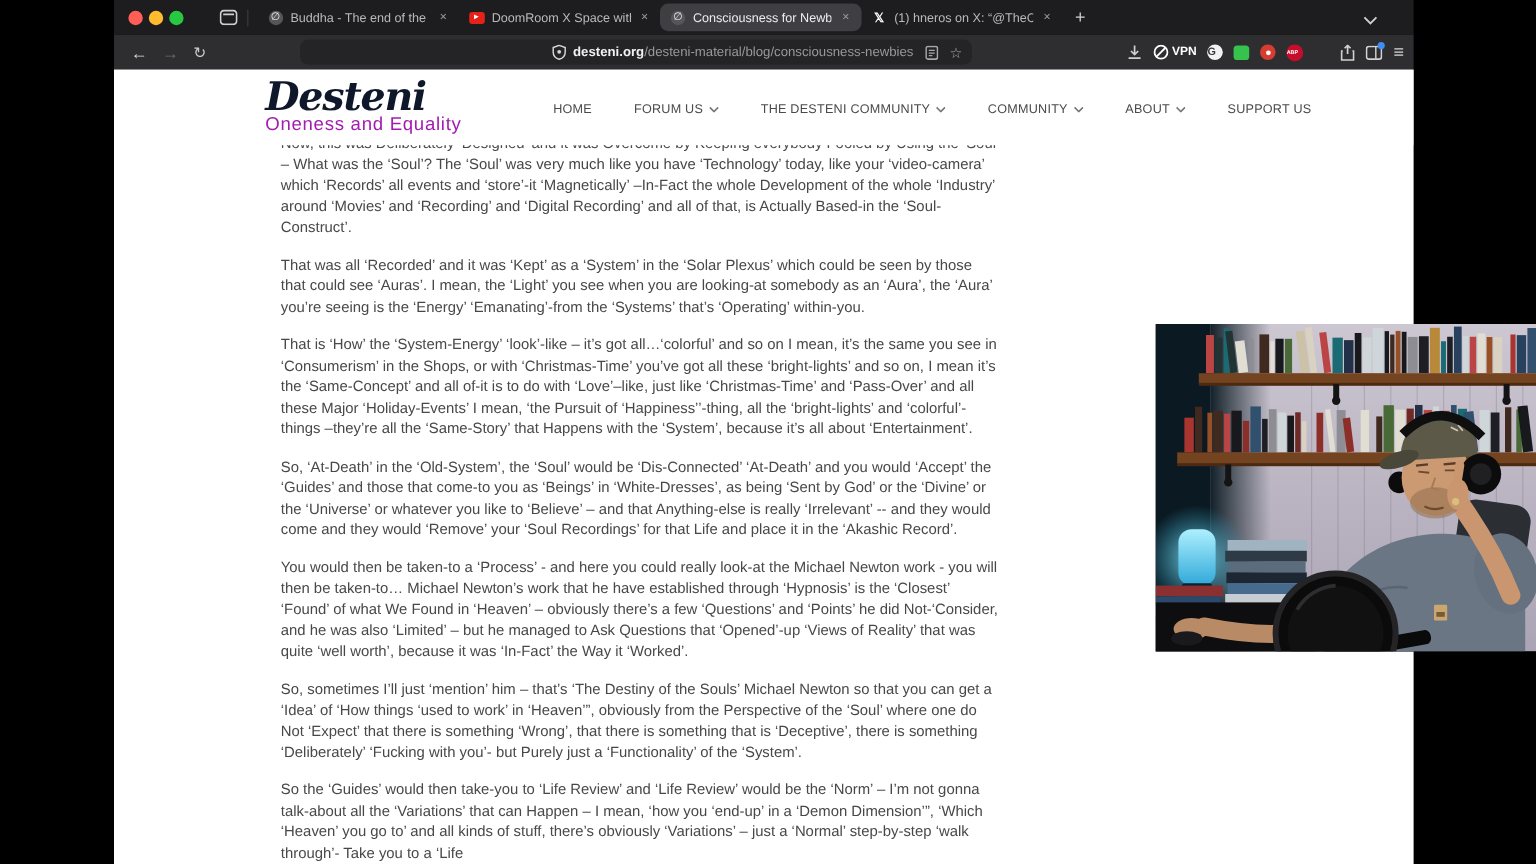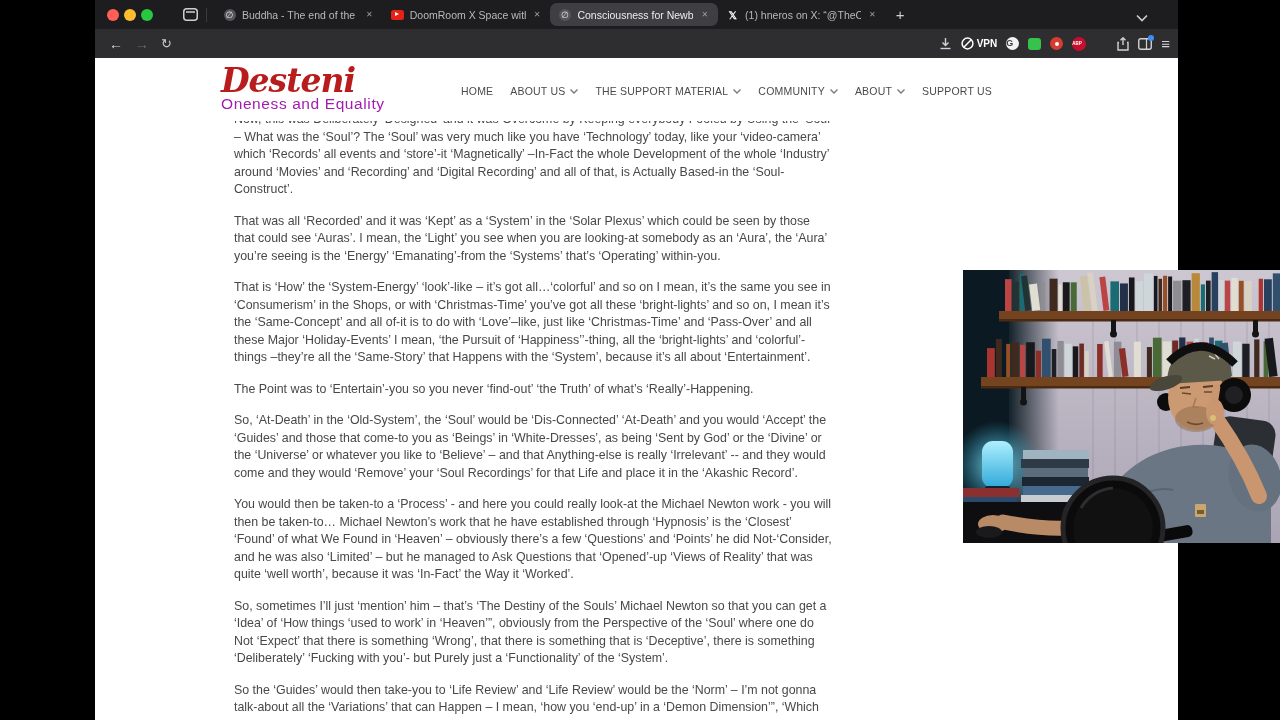"desteni.org/desteni-material/blog/consci" div { html: none -> <div> <svg> <path></path> <circle></circle> </svg> <span><span>desteni.org</span><span>/desteni-material/blog/consciousness-newbies</span></span> <span> <svg> <rect></rect> <line></line> <line></line> <line></line> </svg> <span>☆</span> </span> </div> }
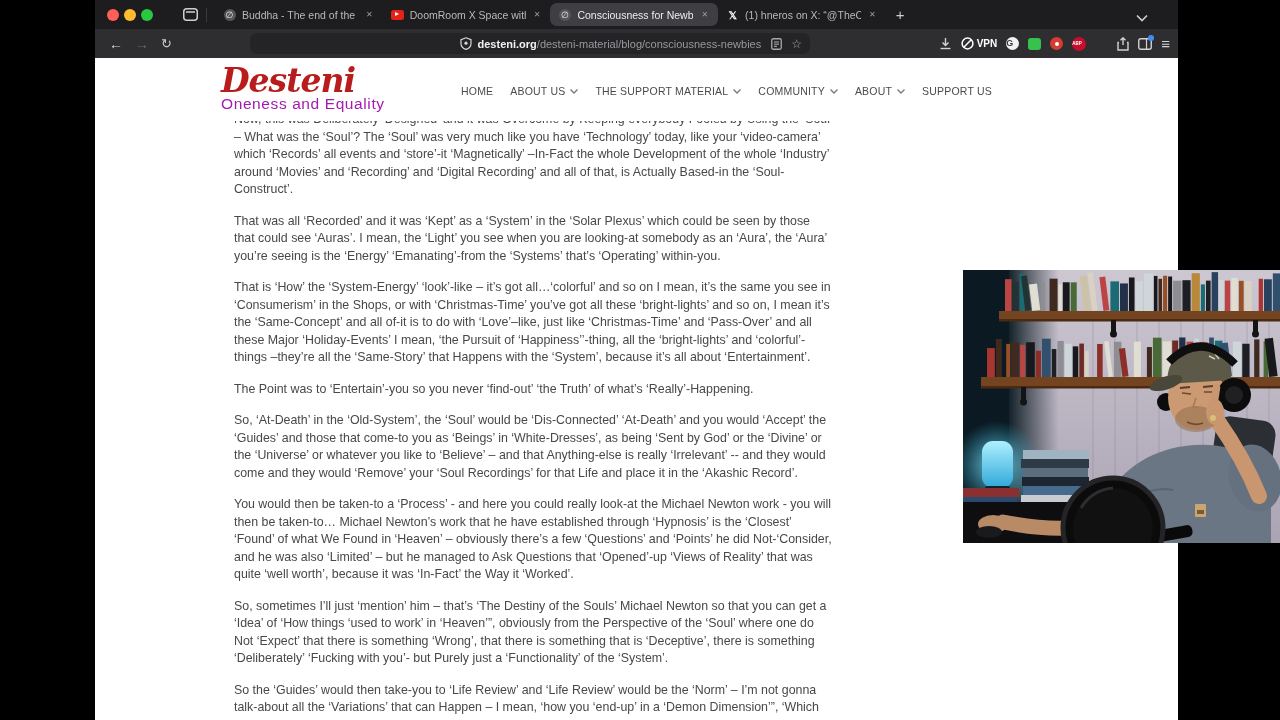"Desteni" #logo-title { color: #b91c1c -> #0f172a }
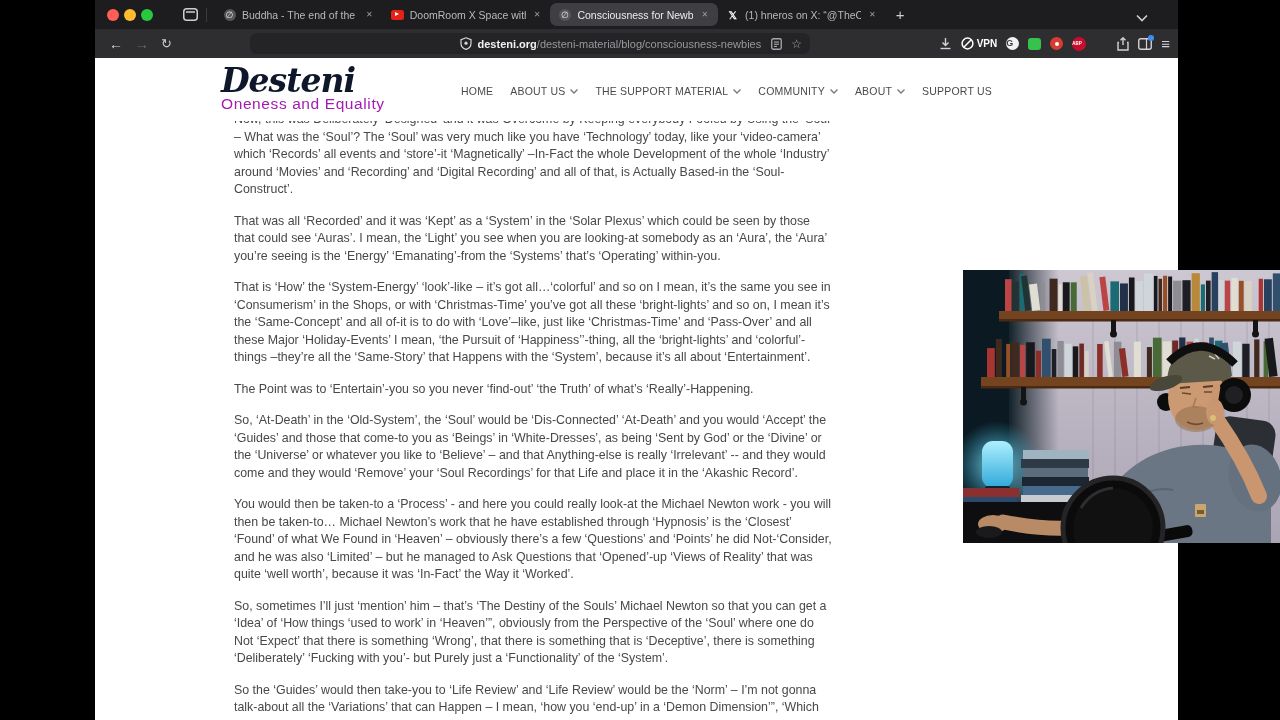"HOME" #mainnav { gap: 17px -> 35px }
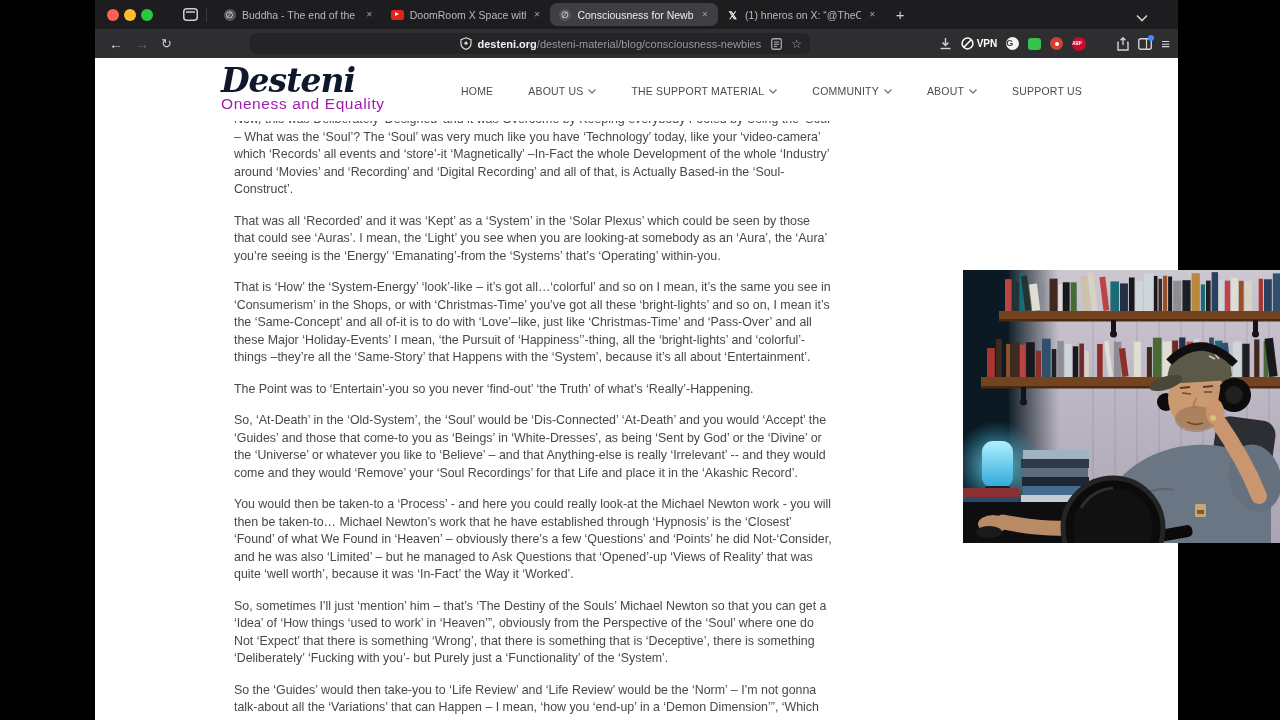"ABOUT US" span { text: ABOUT -> FORUM }
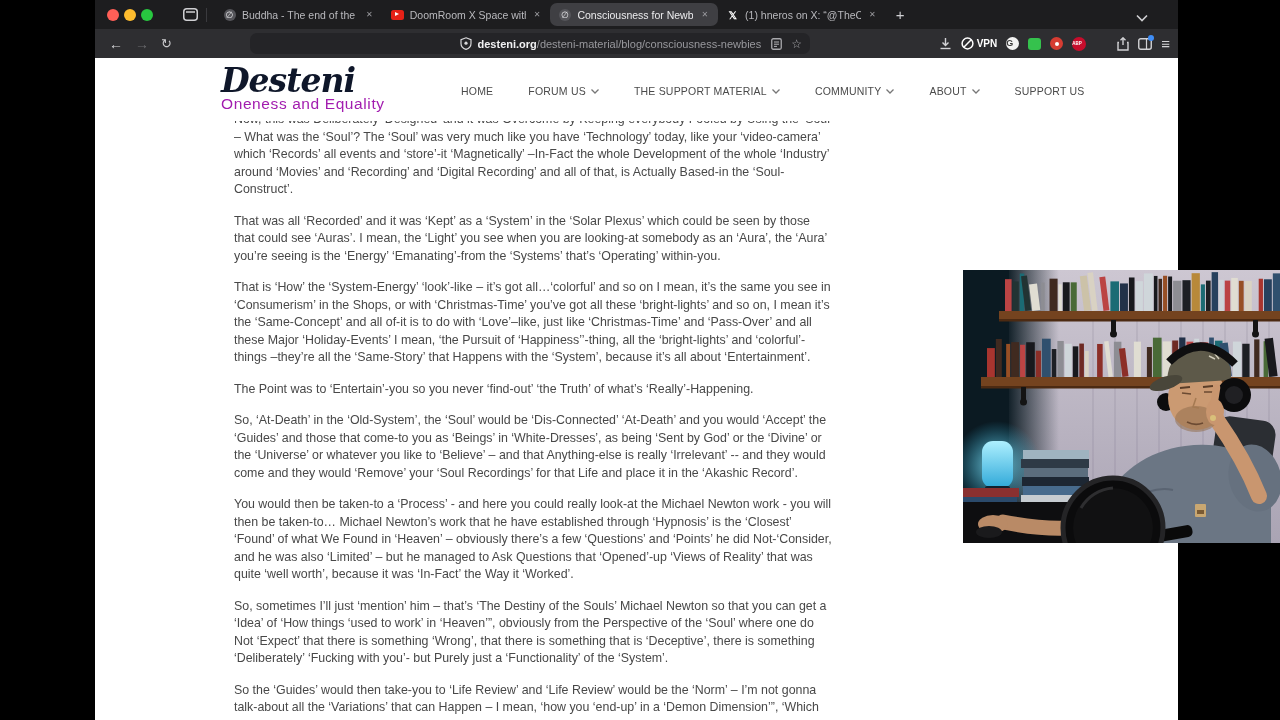"THE SUPPORT MATERIAL" span { text: SUPPORT MATERIAL -> DESTENI COMMUNITY }
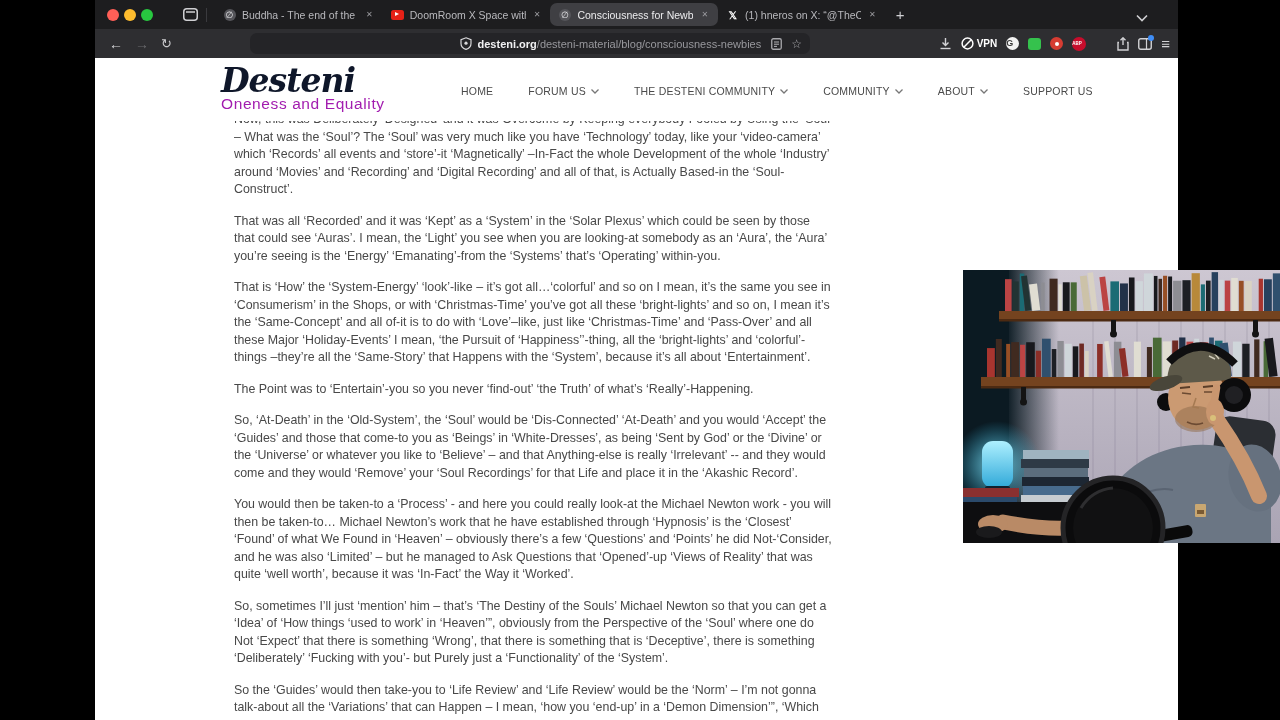"The Point was to ‘Entertain’-you" p { html: <p>The Point was to ‘Entertain’-you so you never ‘find-out’ ‘the Truth’ of what’s ‘Really’-Happening.</p> -> none }
